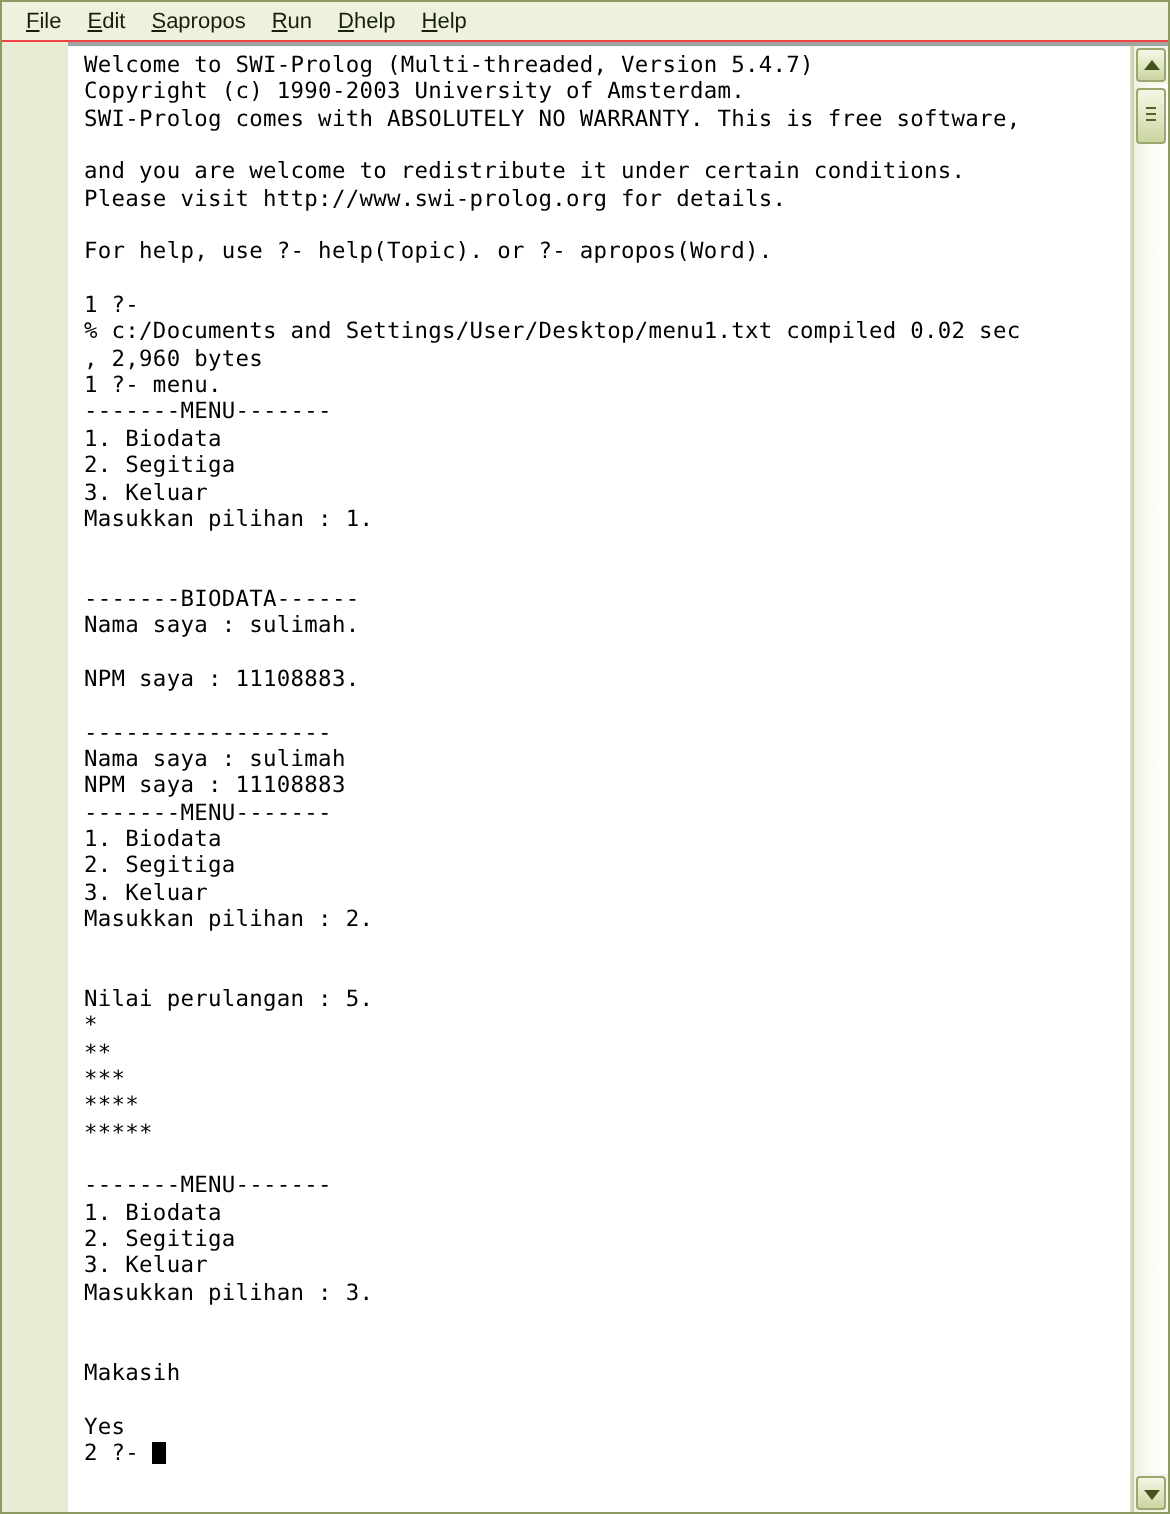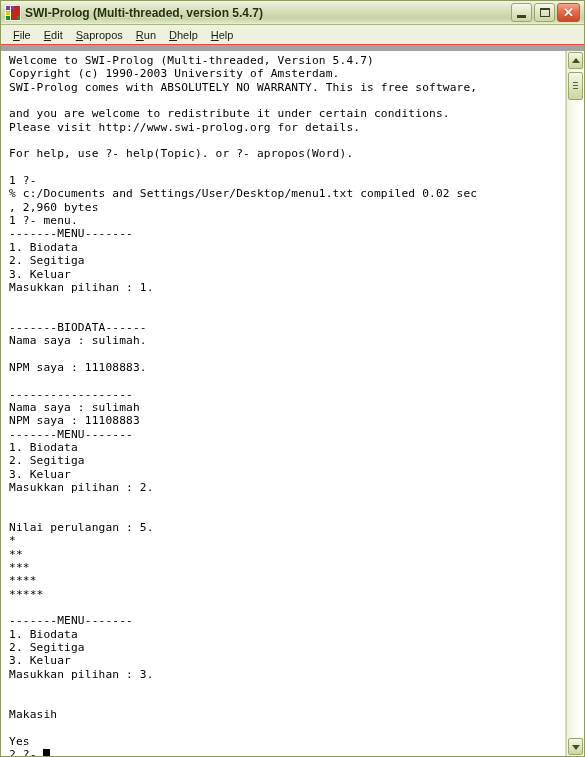"SWI-Prolog (Multi-threaded, version" div { html: <div> <div> <span></span> <span></span> <span></span> <span></span> <span></span> <span></span> </div> <div>SWI-Prolog (Multi-threaded, version 5.4.7)</div> <div> <div> <span></span> </div> <div> <span></span> </div> <div> <span>✕</span> </div> </div> </div> -> none }
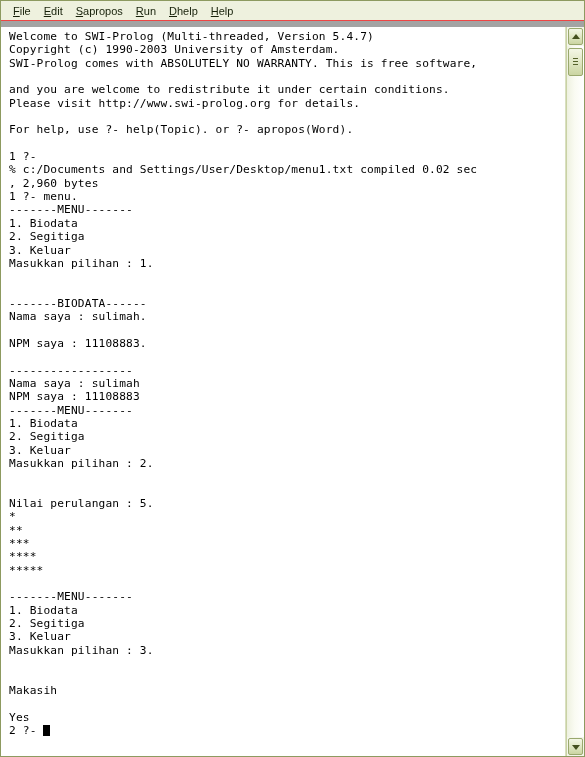"Welcome to SWI-Prolog (Multi-threaded," #client { border-top: 6px solid #a3a3a3 -> 2px solid #a3a3a3; margin-left: none -> 33px }
